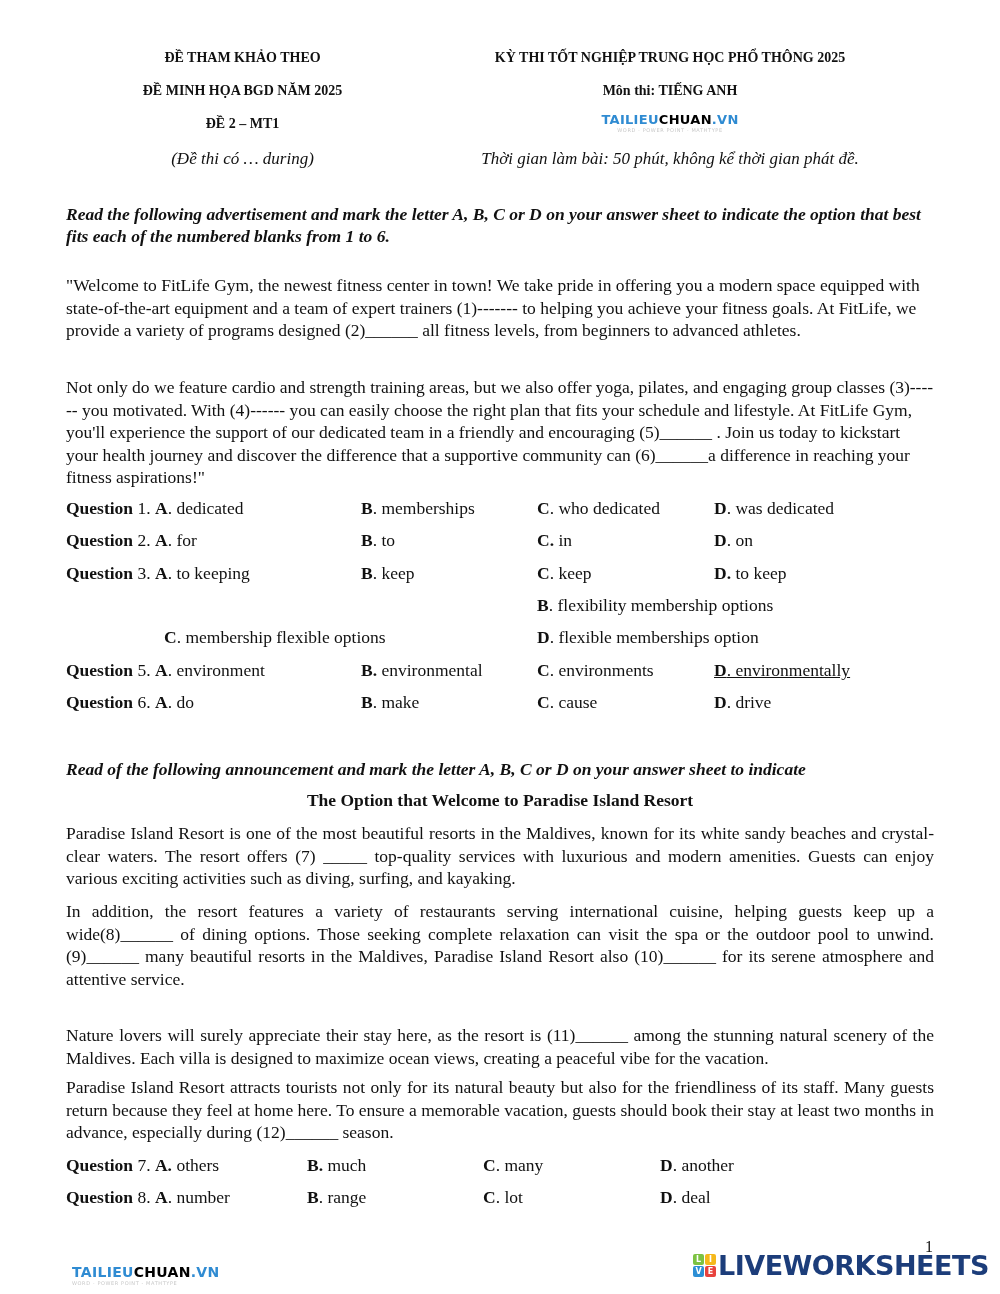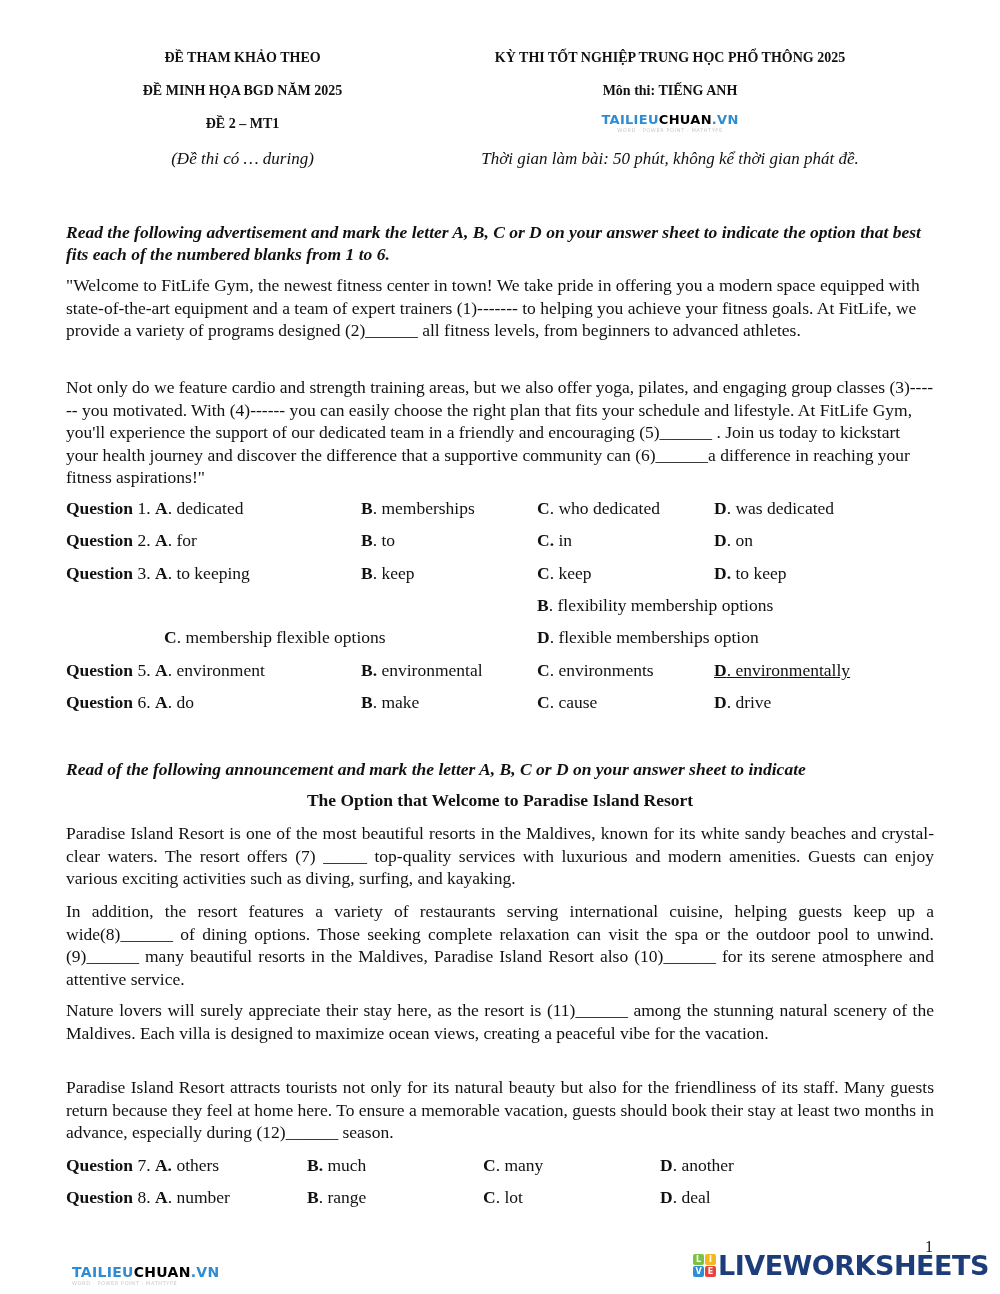"Read the following advertisement and" div.abs { top: 221px -> 203px }
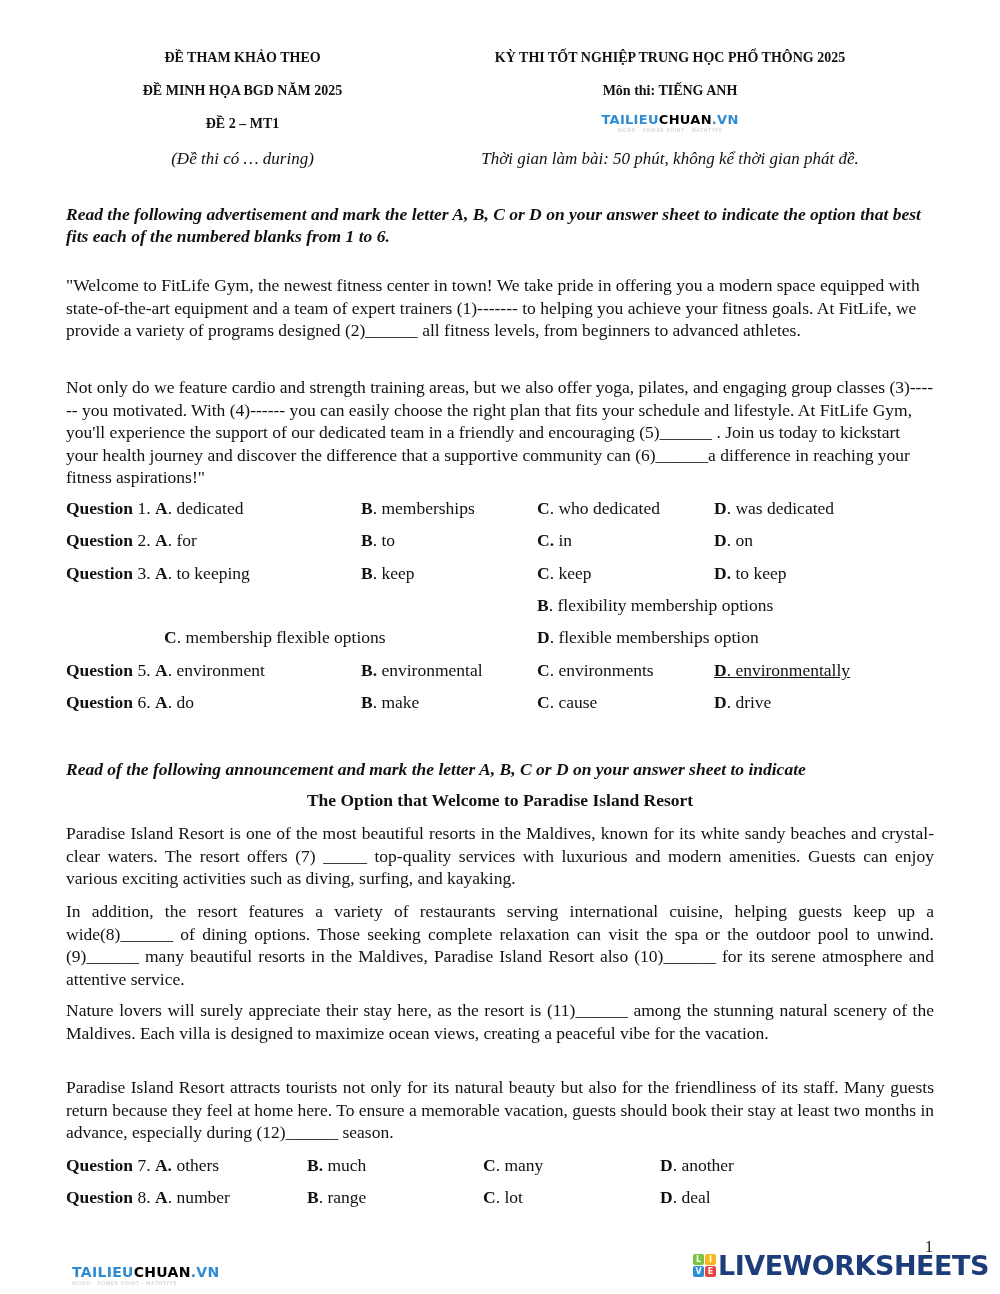"Nature lovers will surely appreciate" div.abs { top: 999px -> 1024px }
